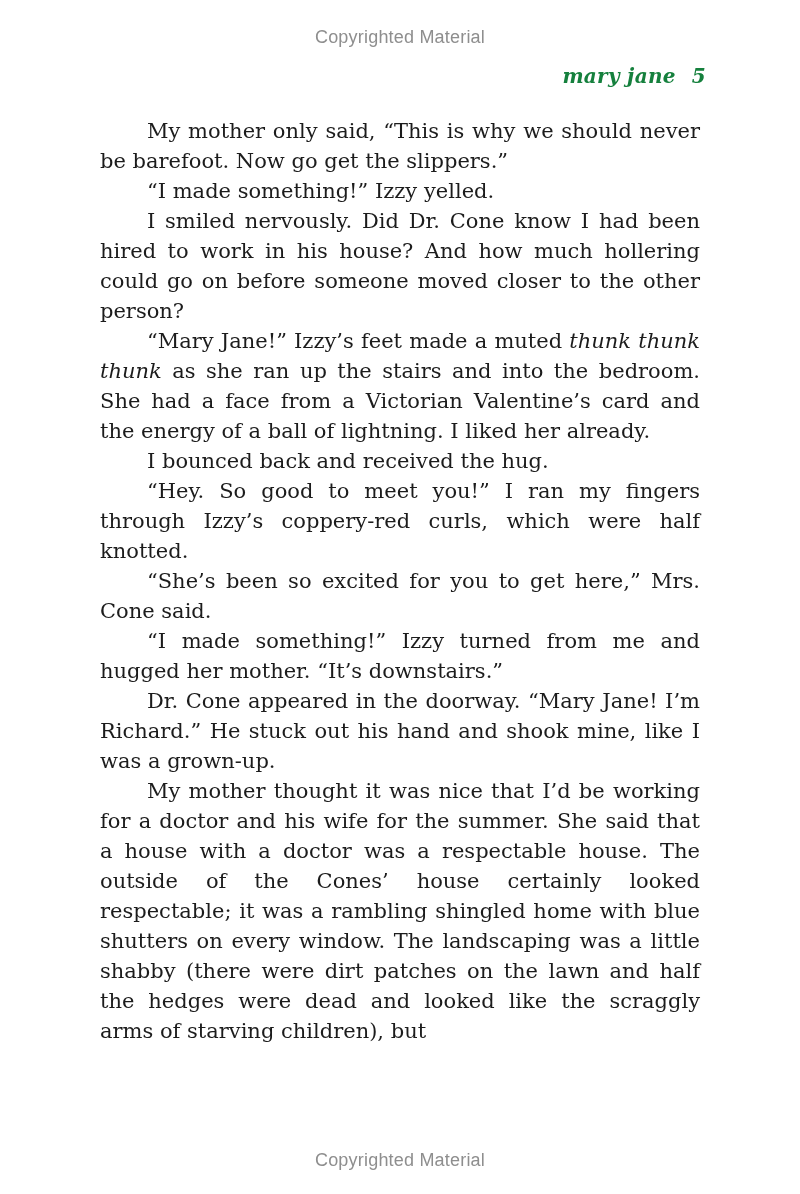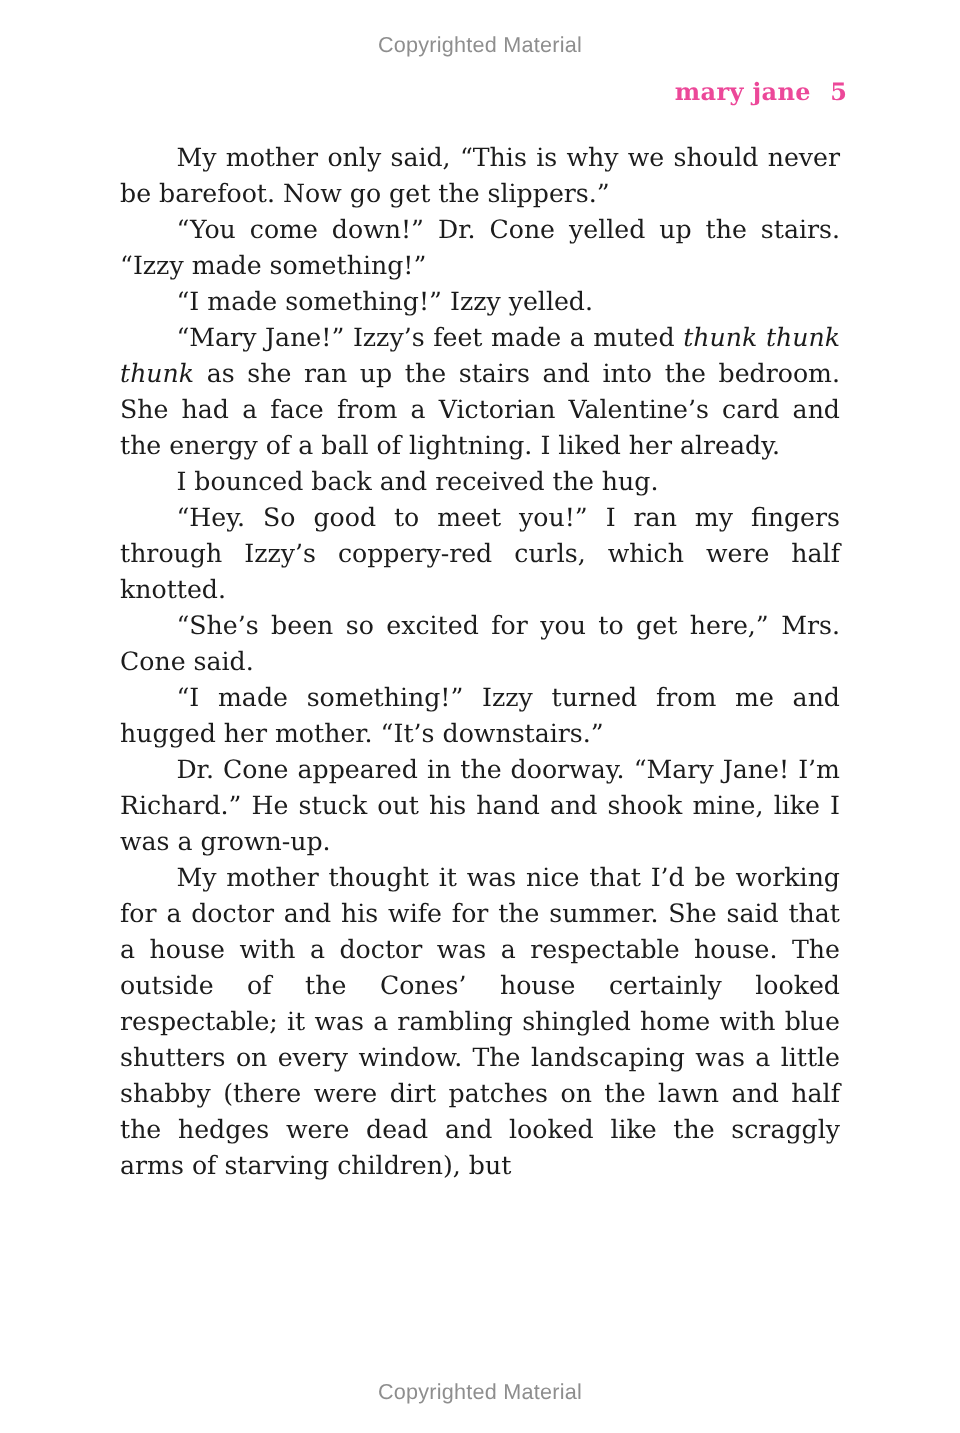"mary jane 5" div.running-header { color: #ec4899 -> #15803d; font-style: none -> italic }
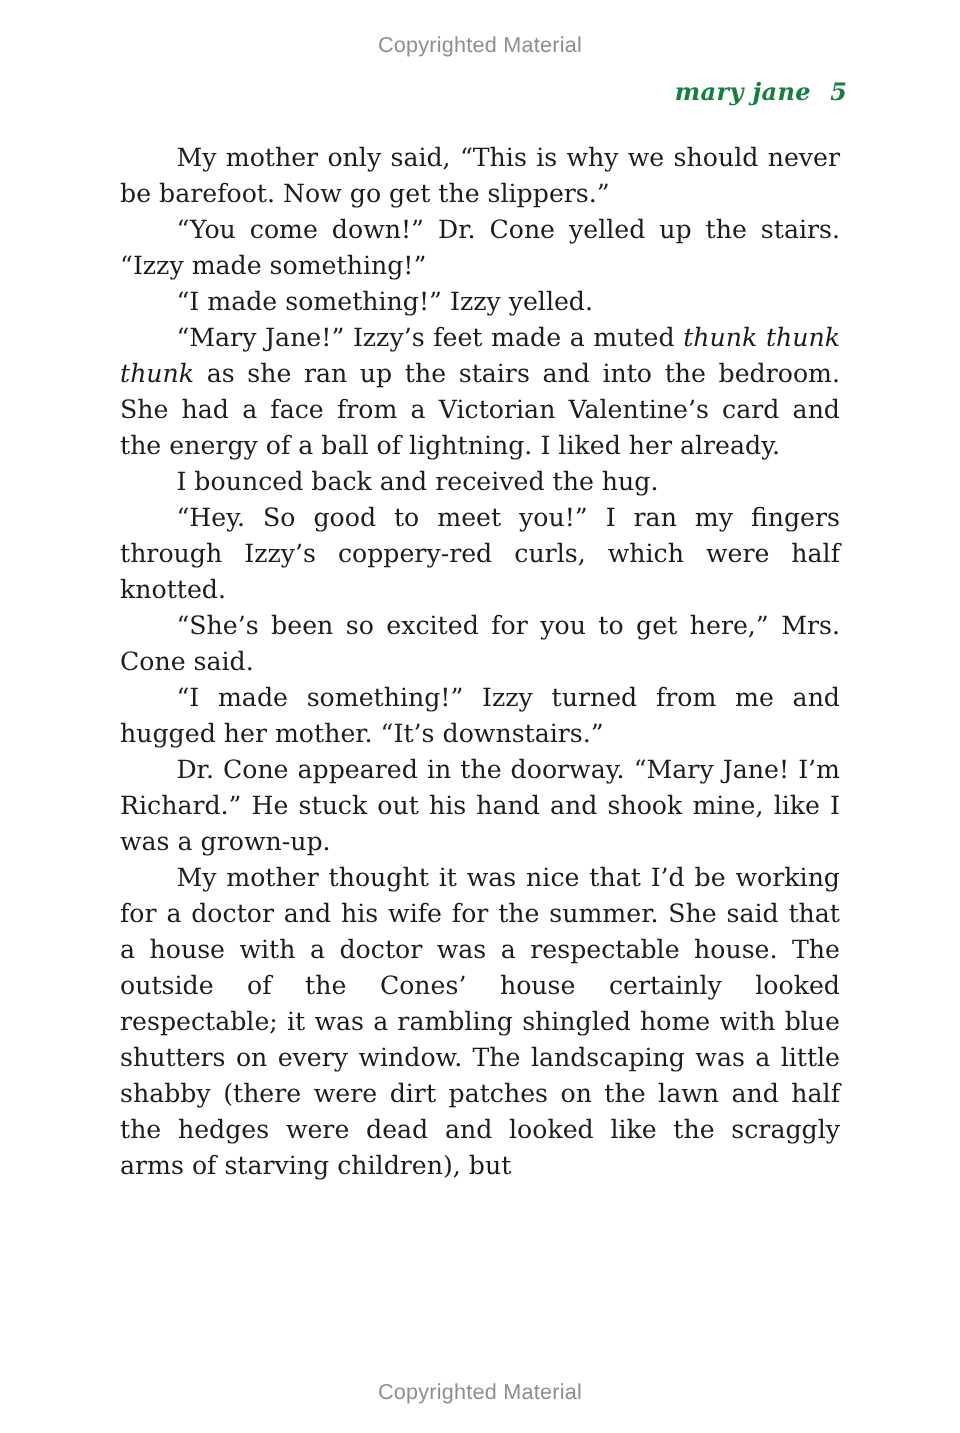"“You come down!” Dr. Cone" p { html: <p><span>“You come down!” Dr. Cone yelled up the stairs. “Izzy made something!”</span></p> -> none }
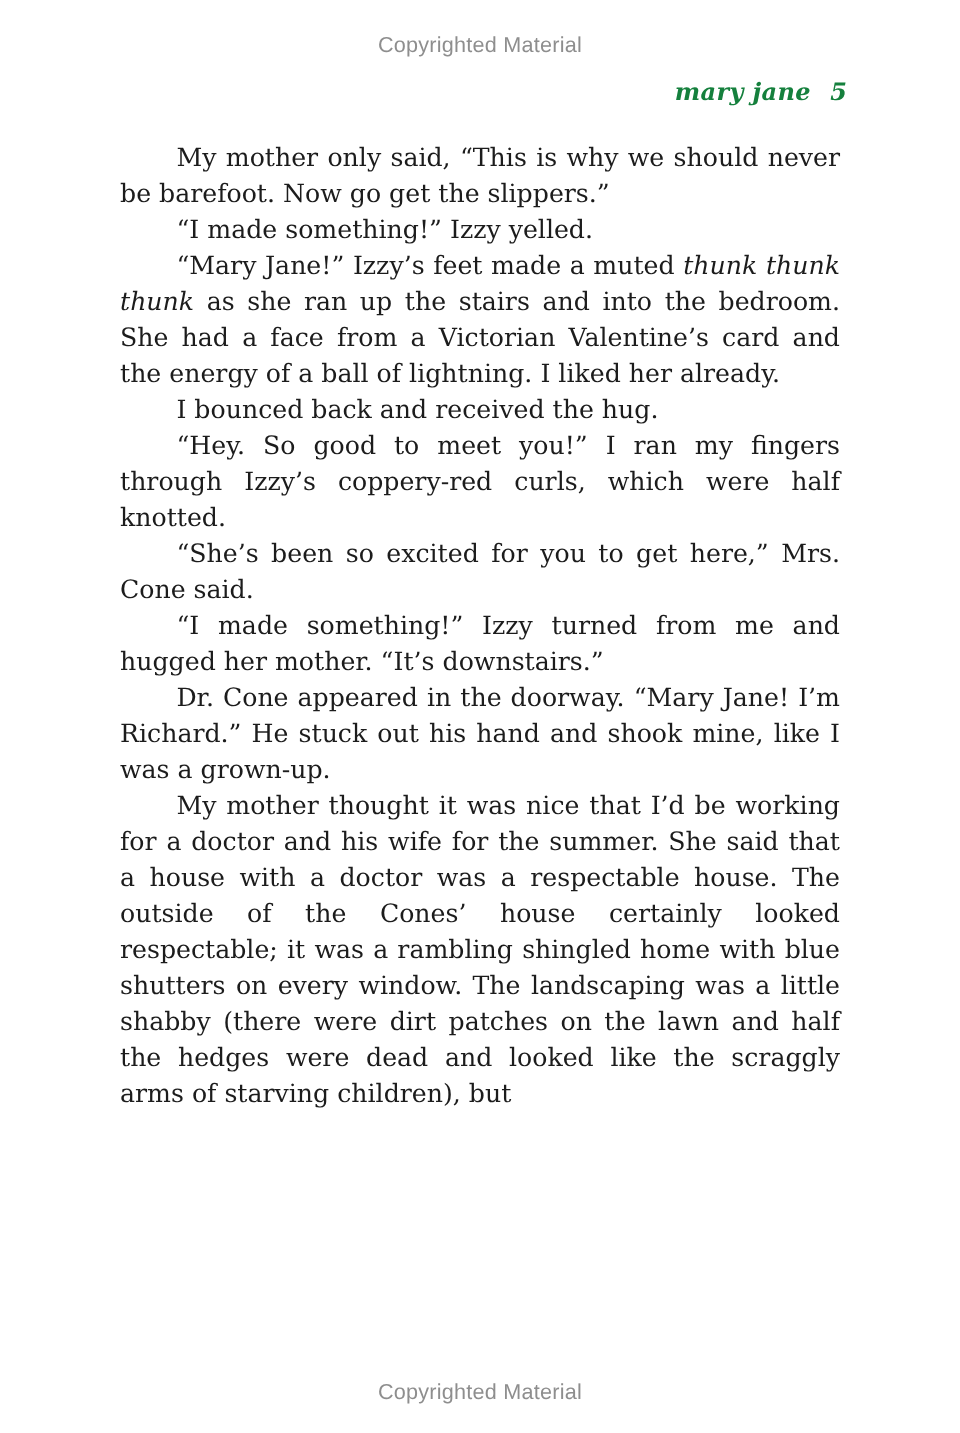"I smiled nervously. Did Dr." p { html: none -> <p><span>I smiled nervously. Did Dr. Cone know I had been hired to work in his house? And how much hollering could go on before someone moved closer to the other person?</span></p> }
